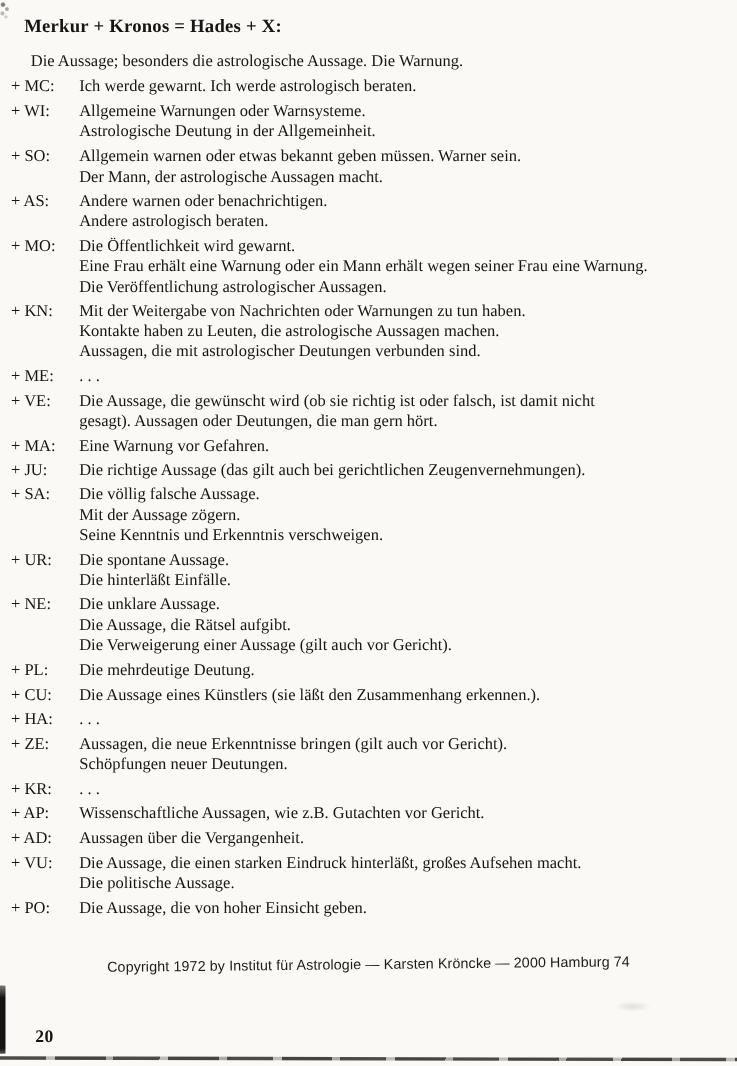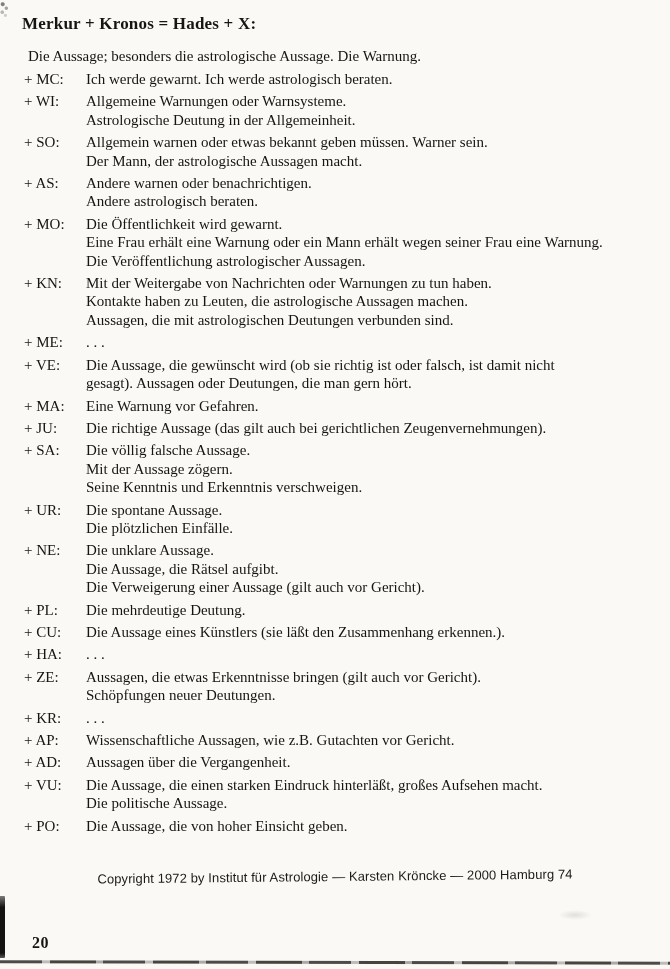"+ MC:" .entries { margin-left: 14px -> 0 }
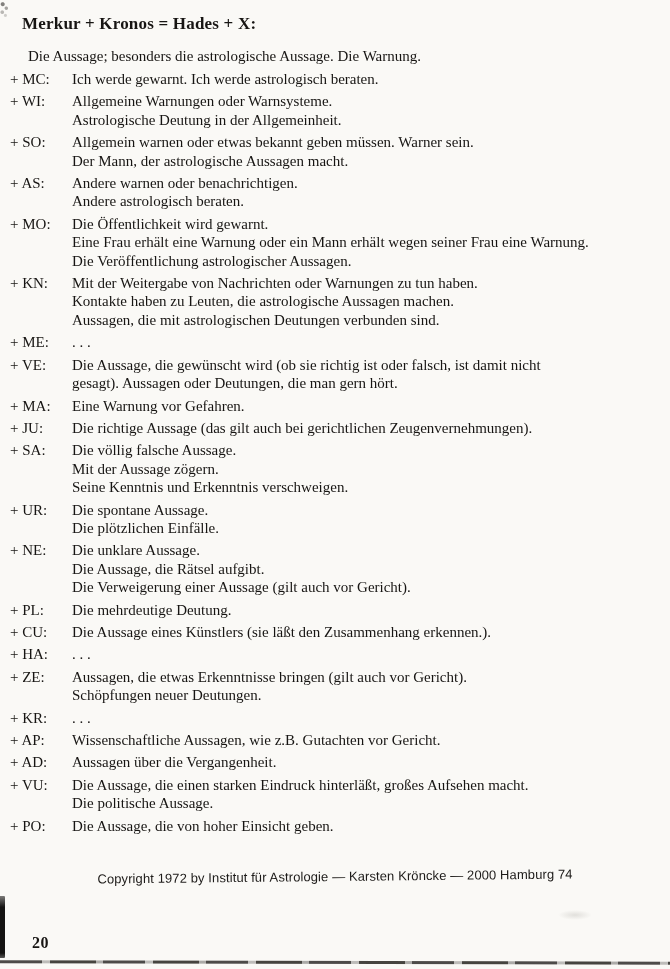"Aussagen, die mit astrologischen" div.line { text: astrologischen -> astrologischer }
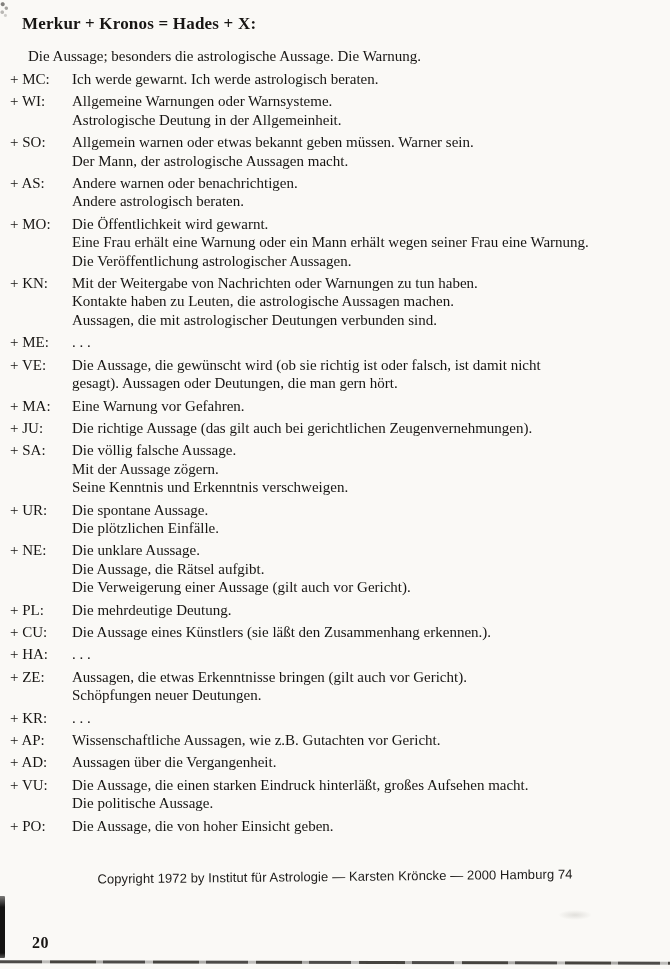"Die plötzlichen Einfälle." div.line { text: plötzlichen -> hinterläßt }
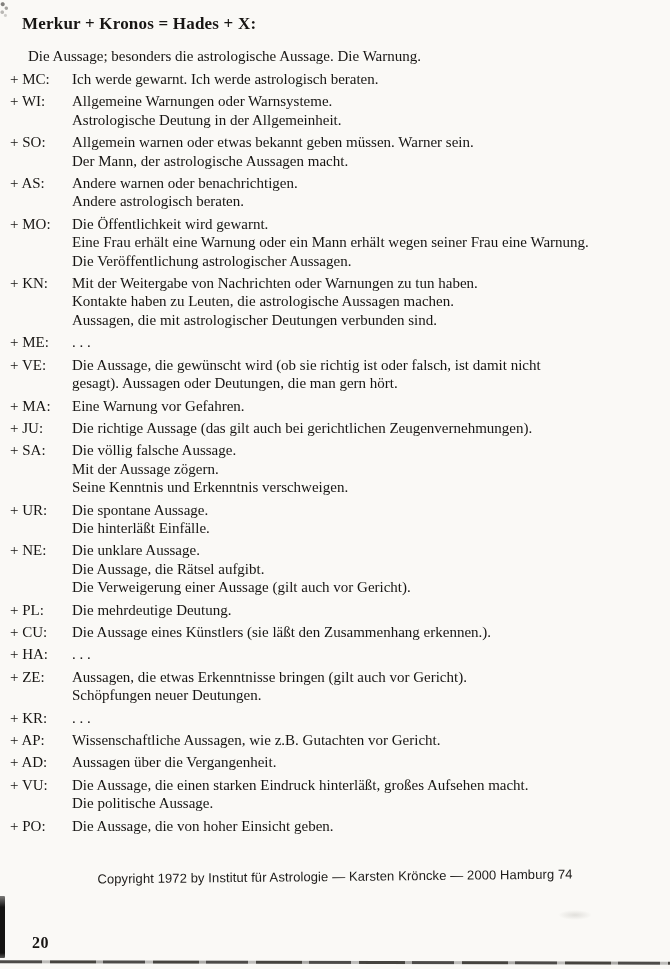"Aussagen, die etwas Erkenntnisse bringen" div.line { text: etwas -> neue }
